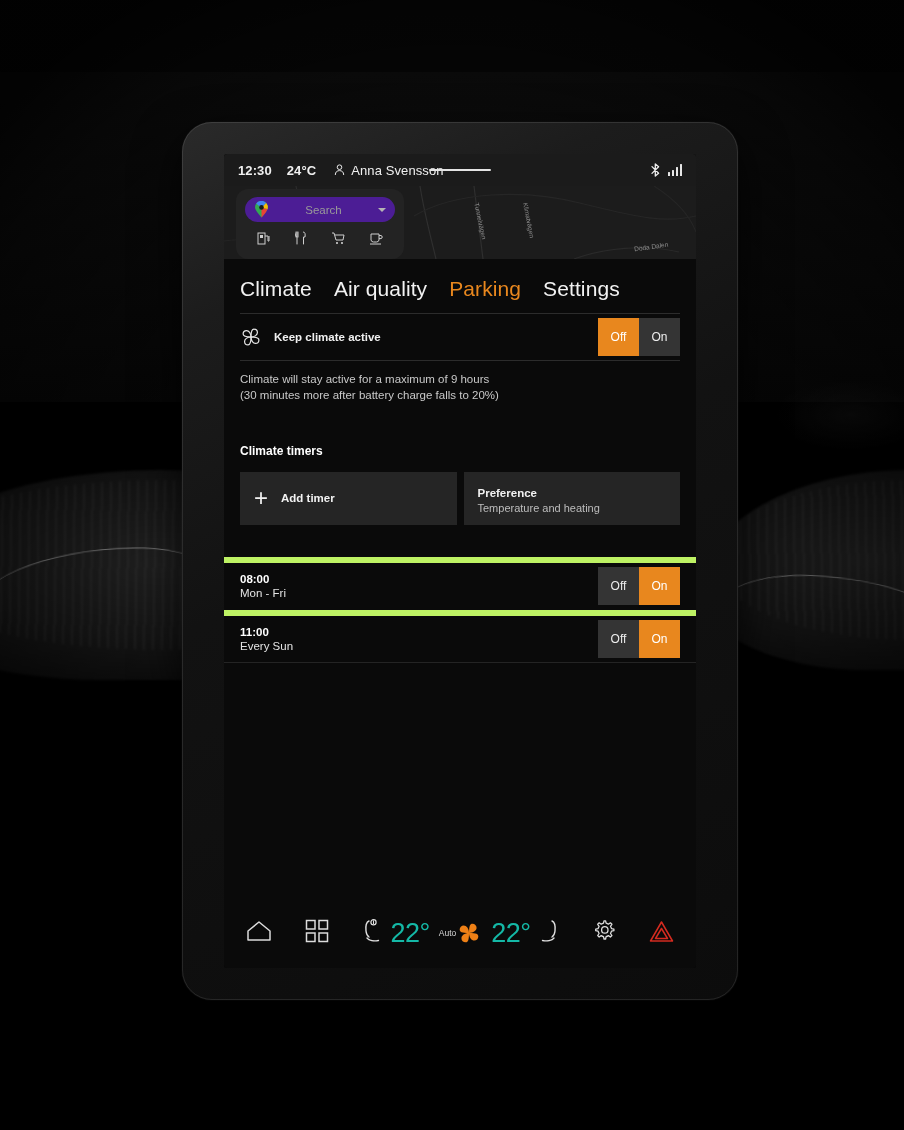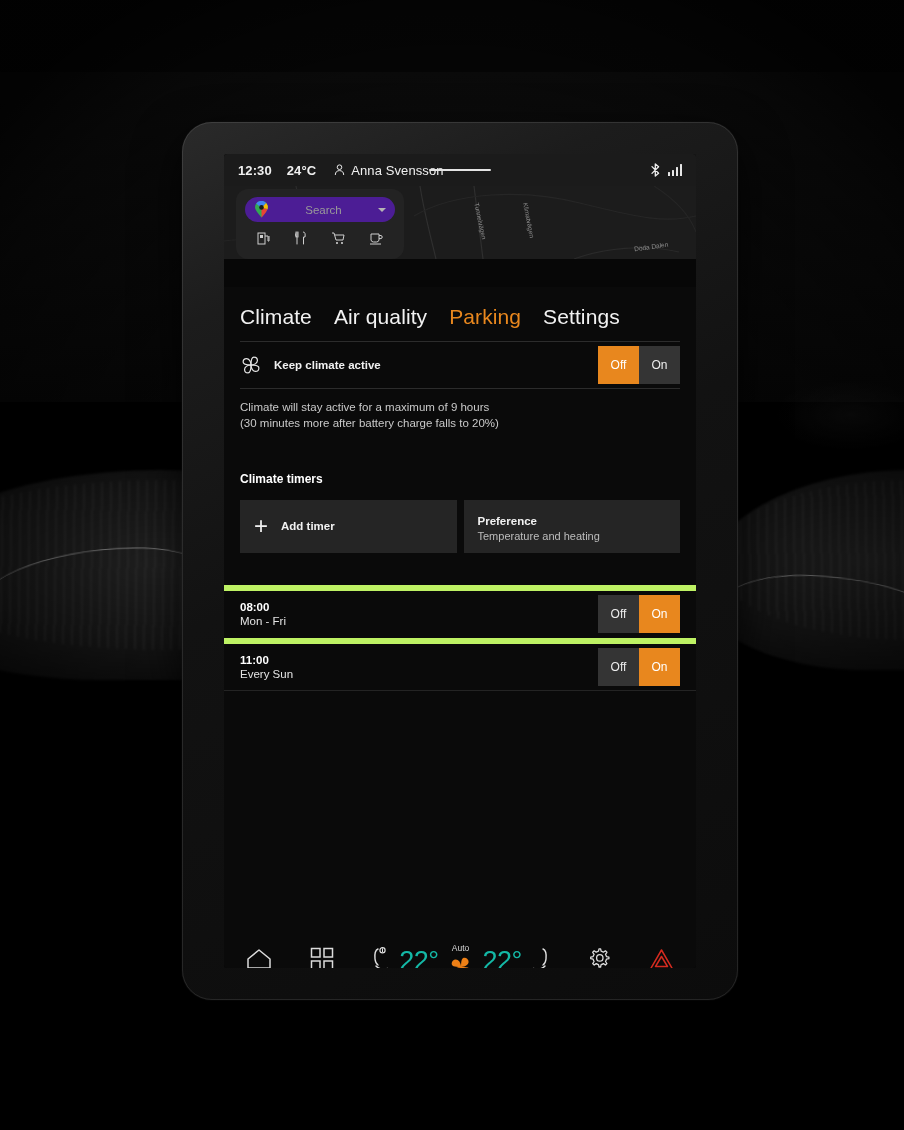"Climate" .tabs { margin-top: 28px -> none }
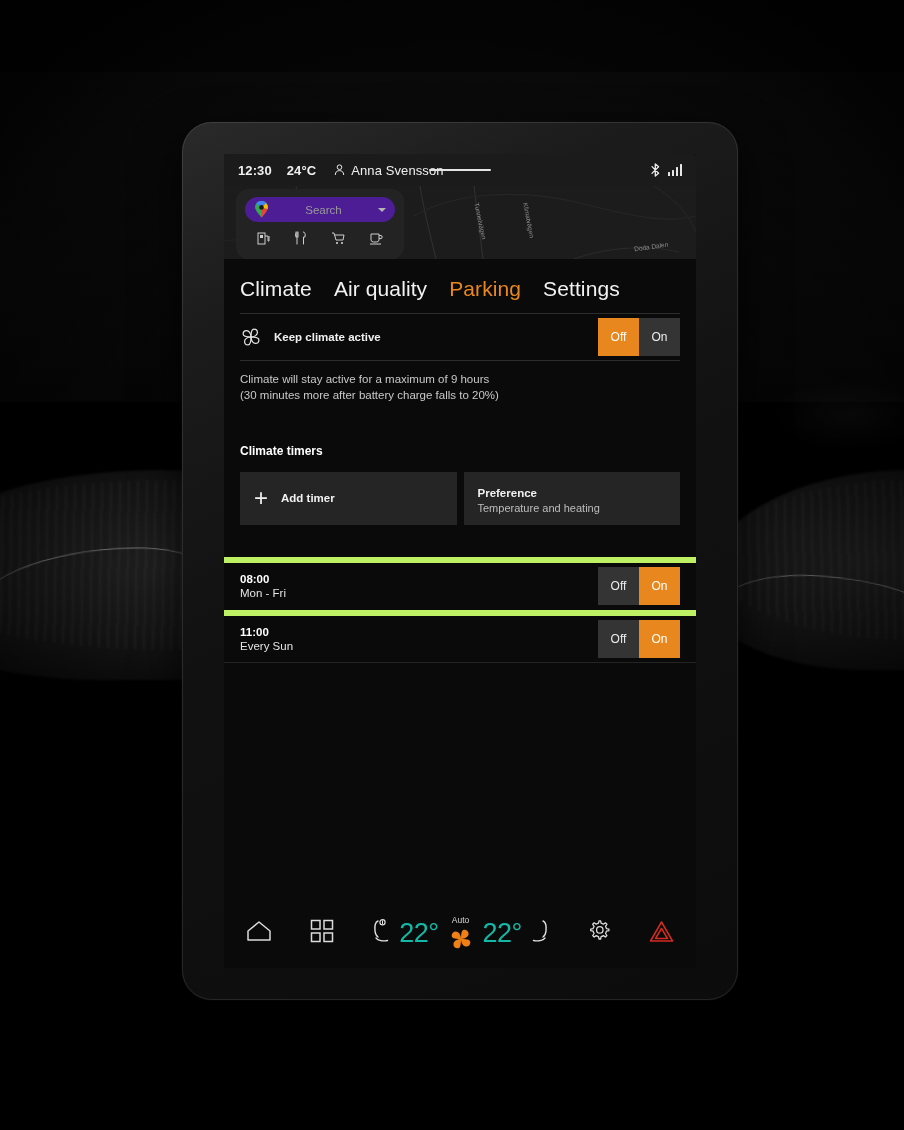"Auto" .fanwrap { flex-direction: column -> row }
